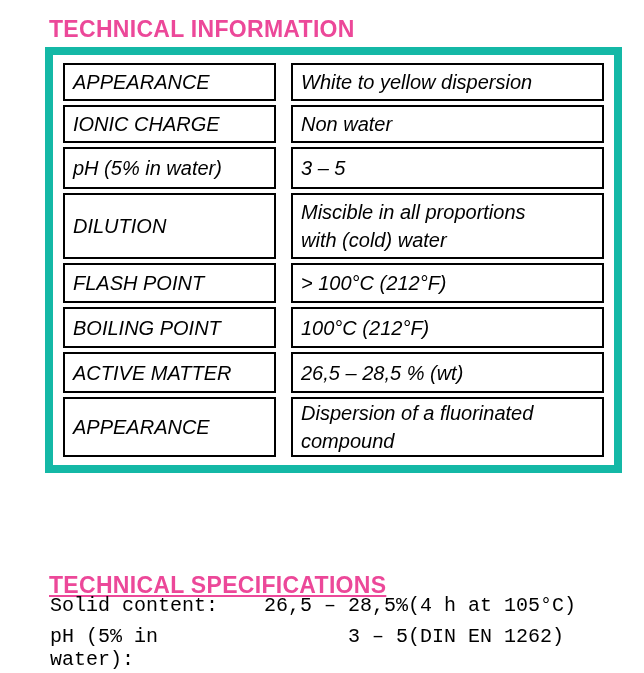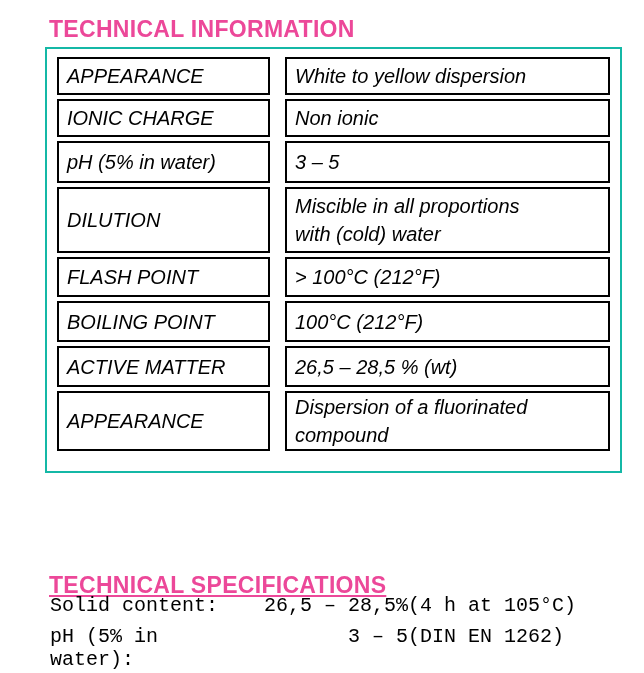"APPEARANCE" .outer-box { border: 2px solid #14b8a6 -> 8px solid #14b8a6 }
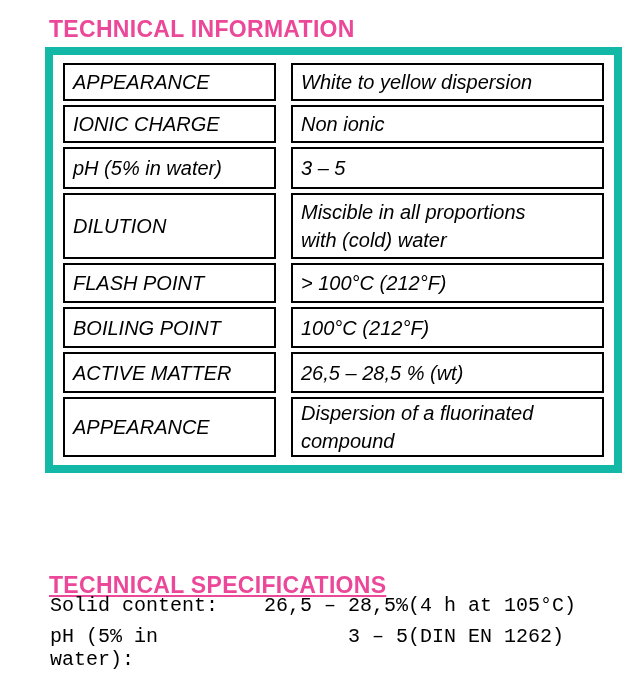"Non ionic" div.cell { text: ionic -> water }
